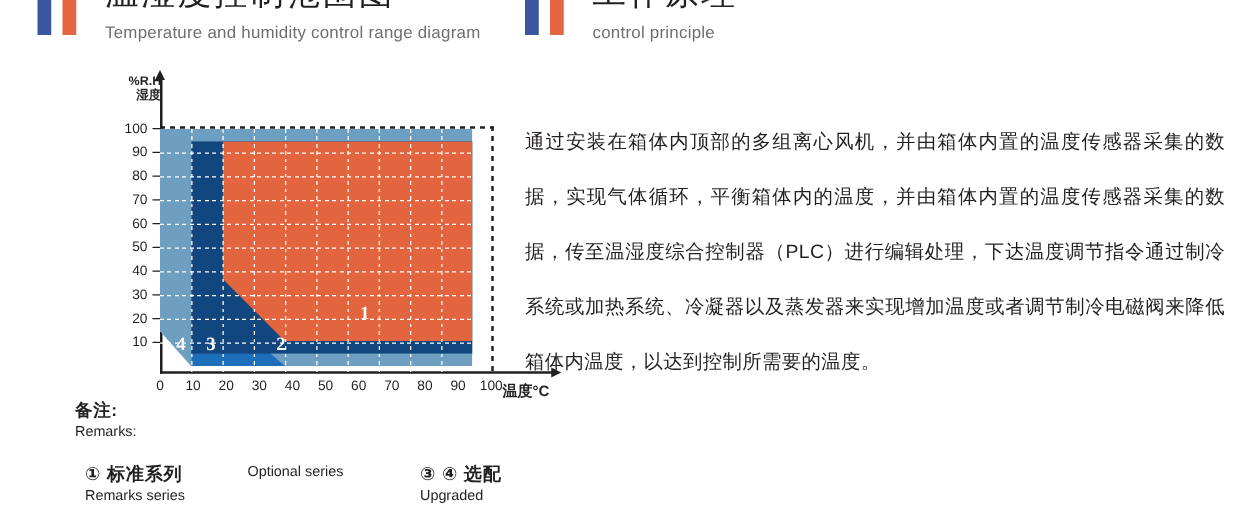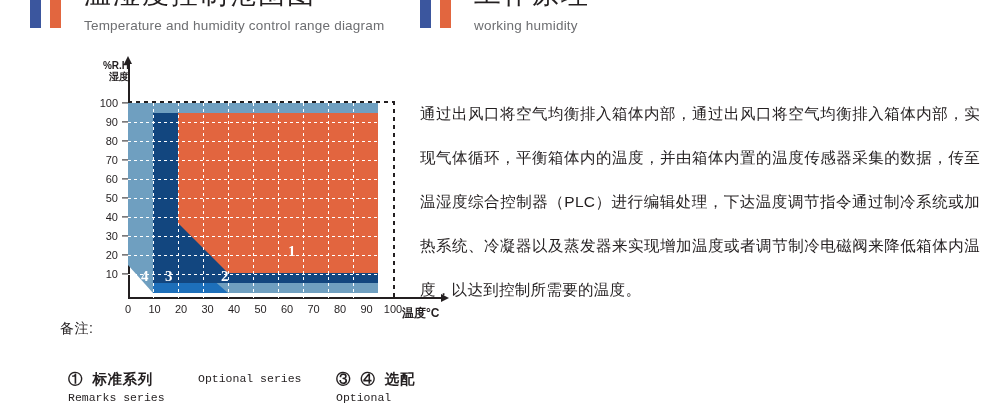"working humidity" div.en { text: working humidity -> control principle }
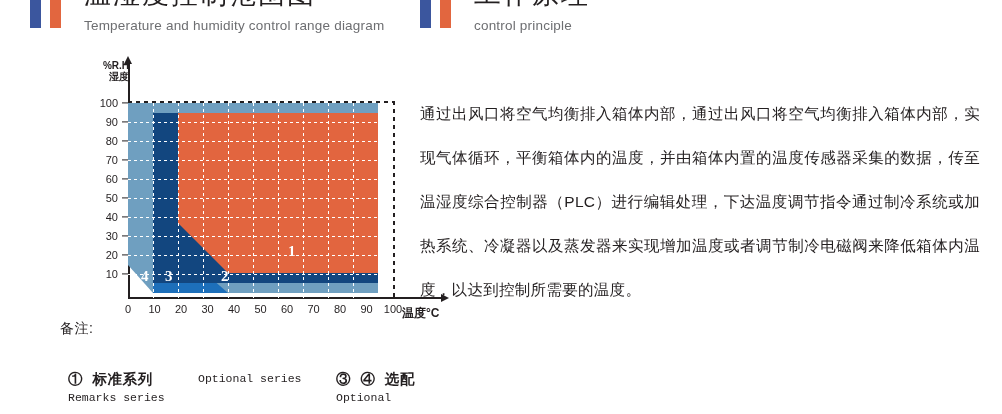"通过出风口将空气均衡排入箱体内部，通过出风口将空气均衡排入箱体内部，实现气体循环" div { text: 出风口将空气均衡排入箱体内部，通过出风口将空气均衡排入箱体内部 -> 安装在箱体内顶部的多组离心风机，并由箱体内置的温度传感器采集的数据 }
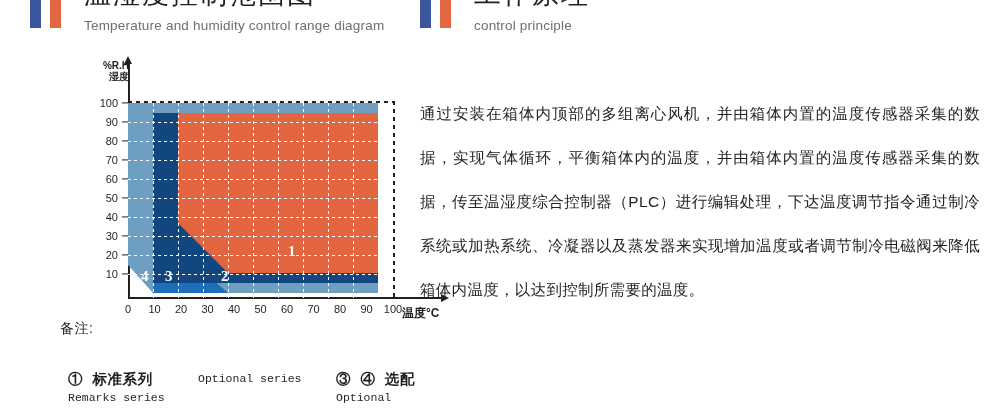"备注:" .rk-cn { font-weight: 400 -> 700 }
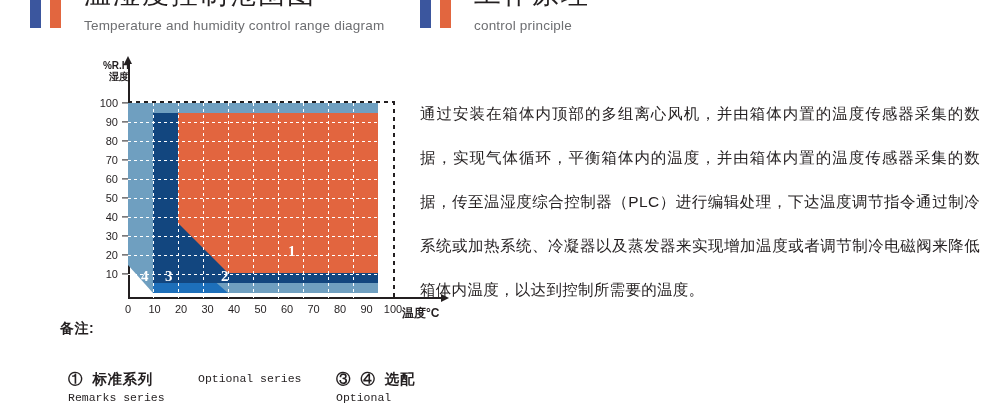"Remarks:" div.rk-en { html: none -> <div>Remarks:</div> }
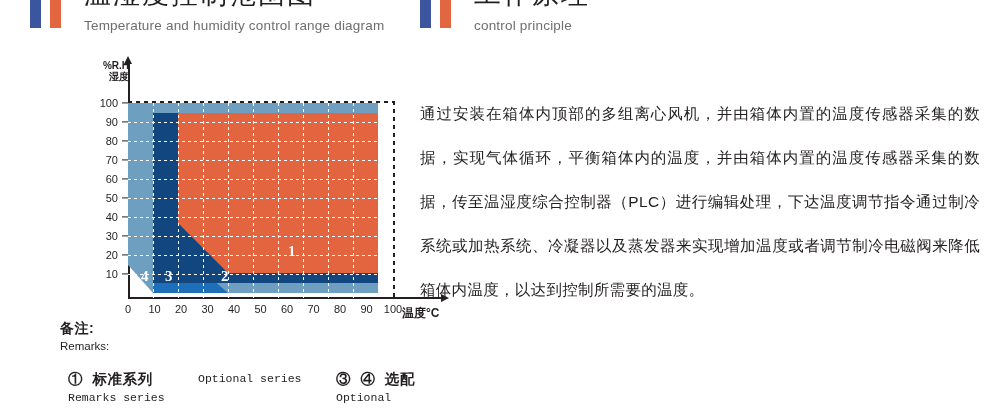"① 标准系列" .leg-item { font-family: Liberation Mono, monospace -> none }
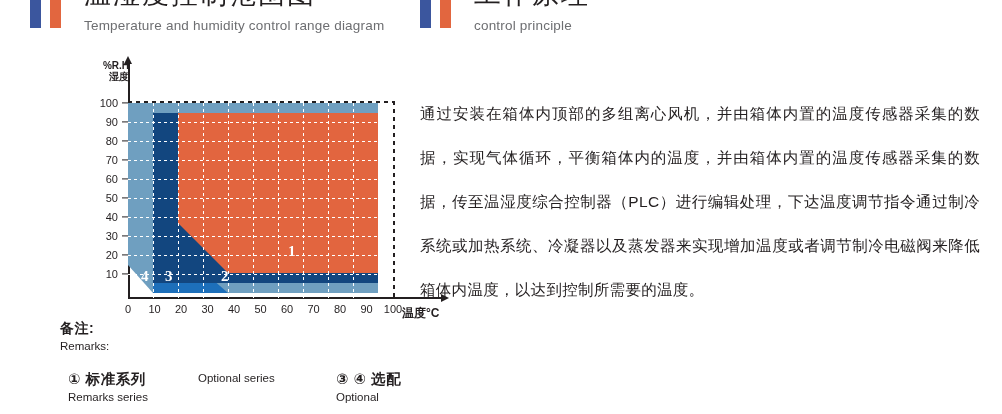"Optional" div.leg-en { text: Optional -> Upgraded }
